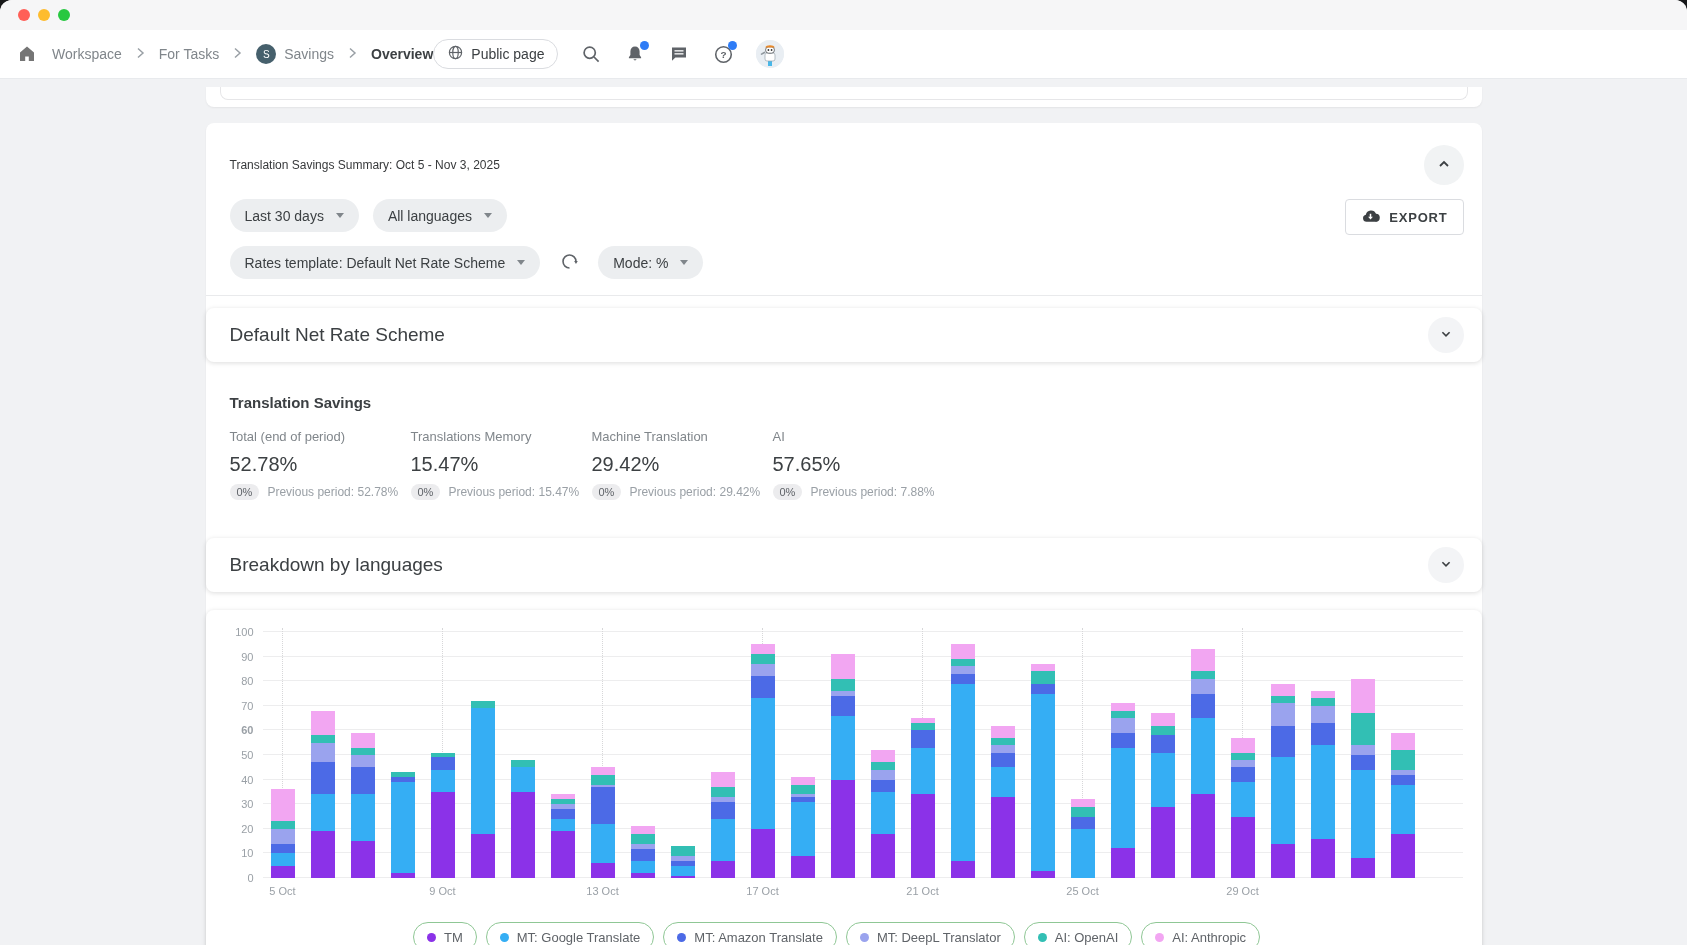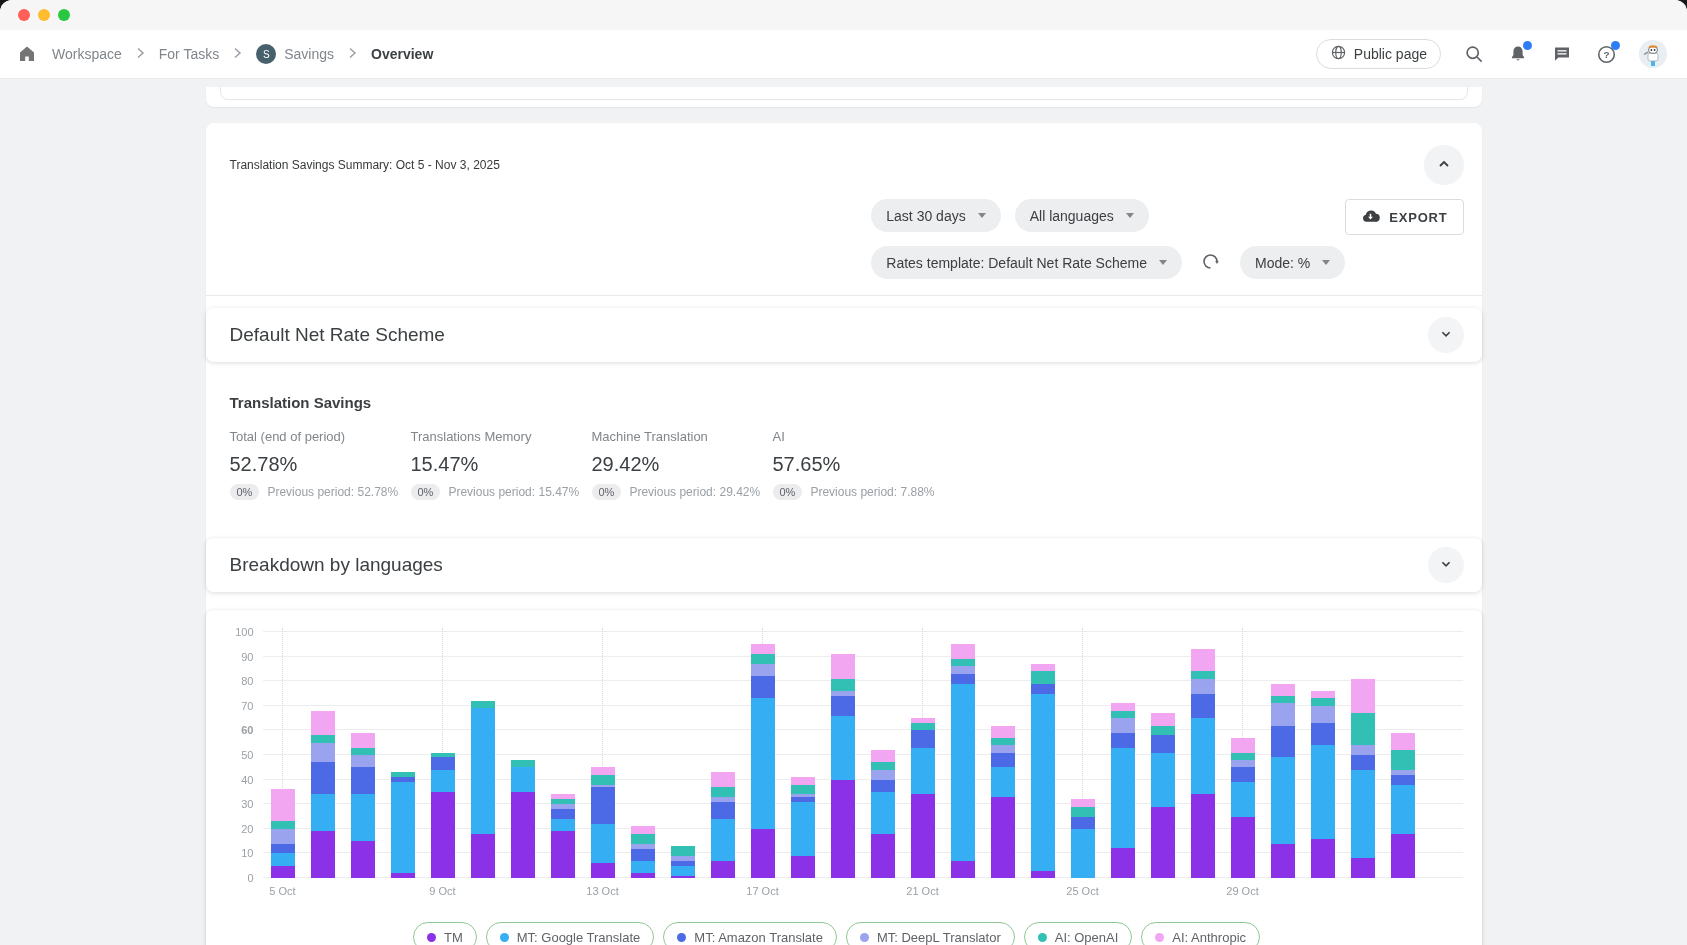"Workspace" .navbar { justify-content: space-between -> none }
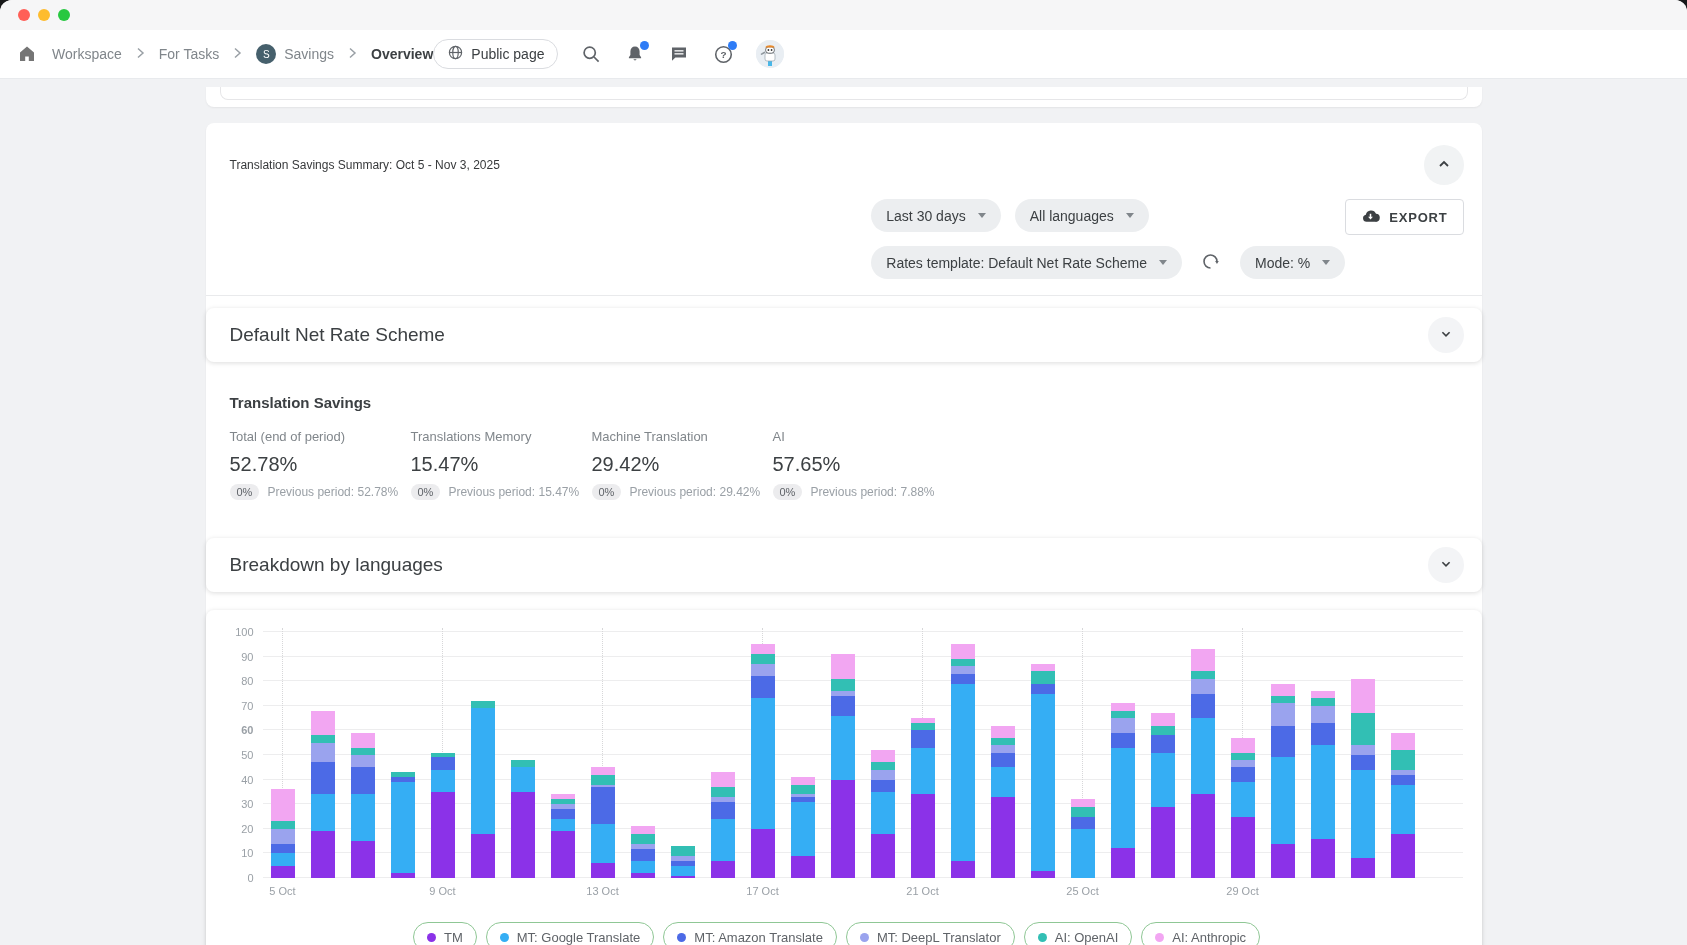"Last 30 days" .filters { justify-content: flex-end -> space-between }
